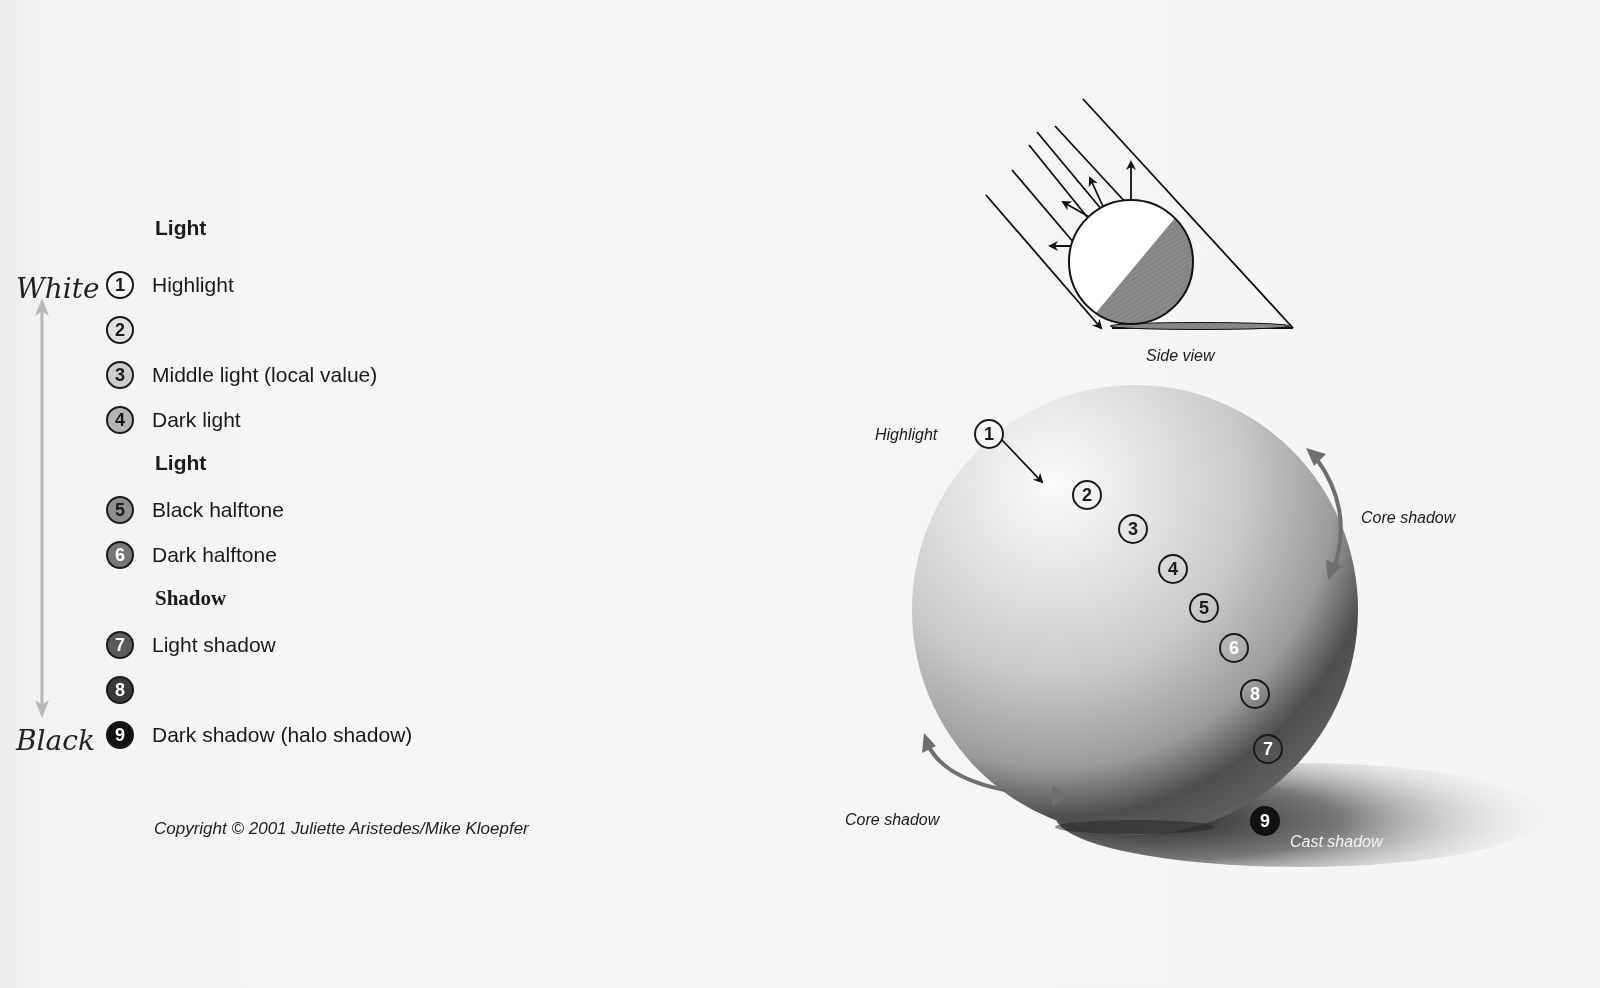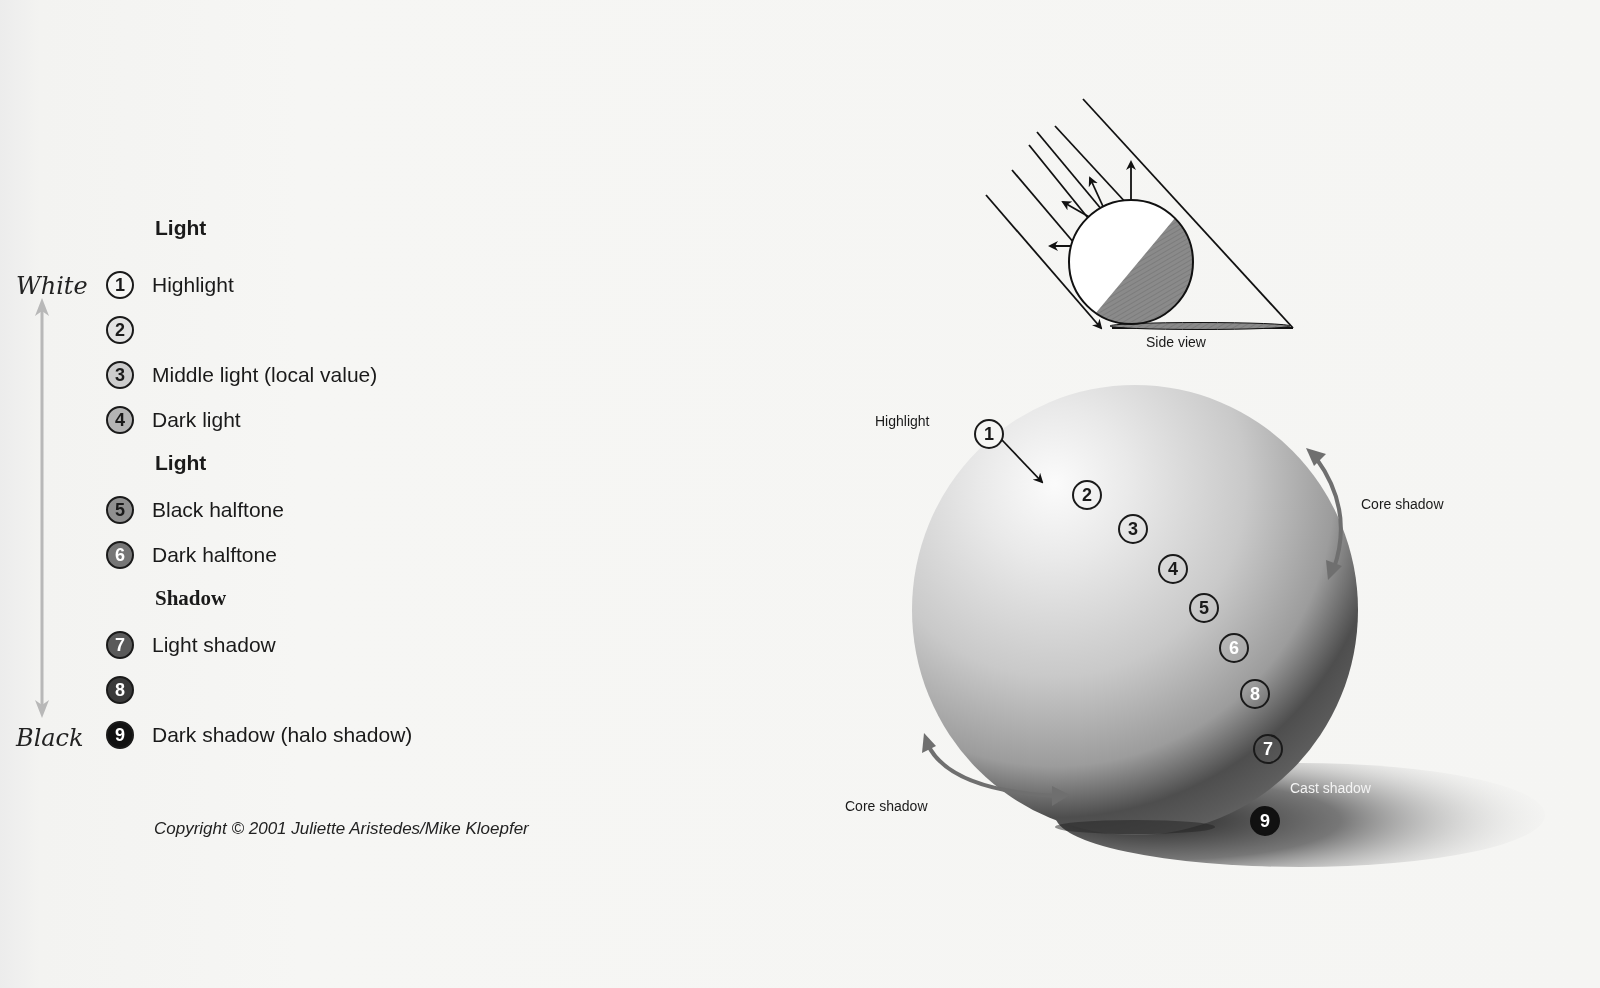"White" .scale-label { font-size: 24px -> 28px }
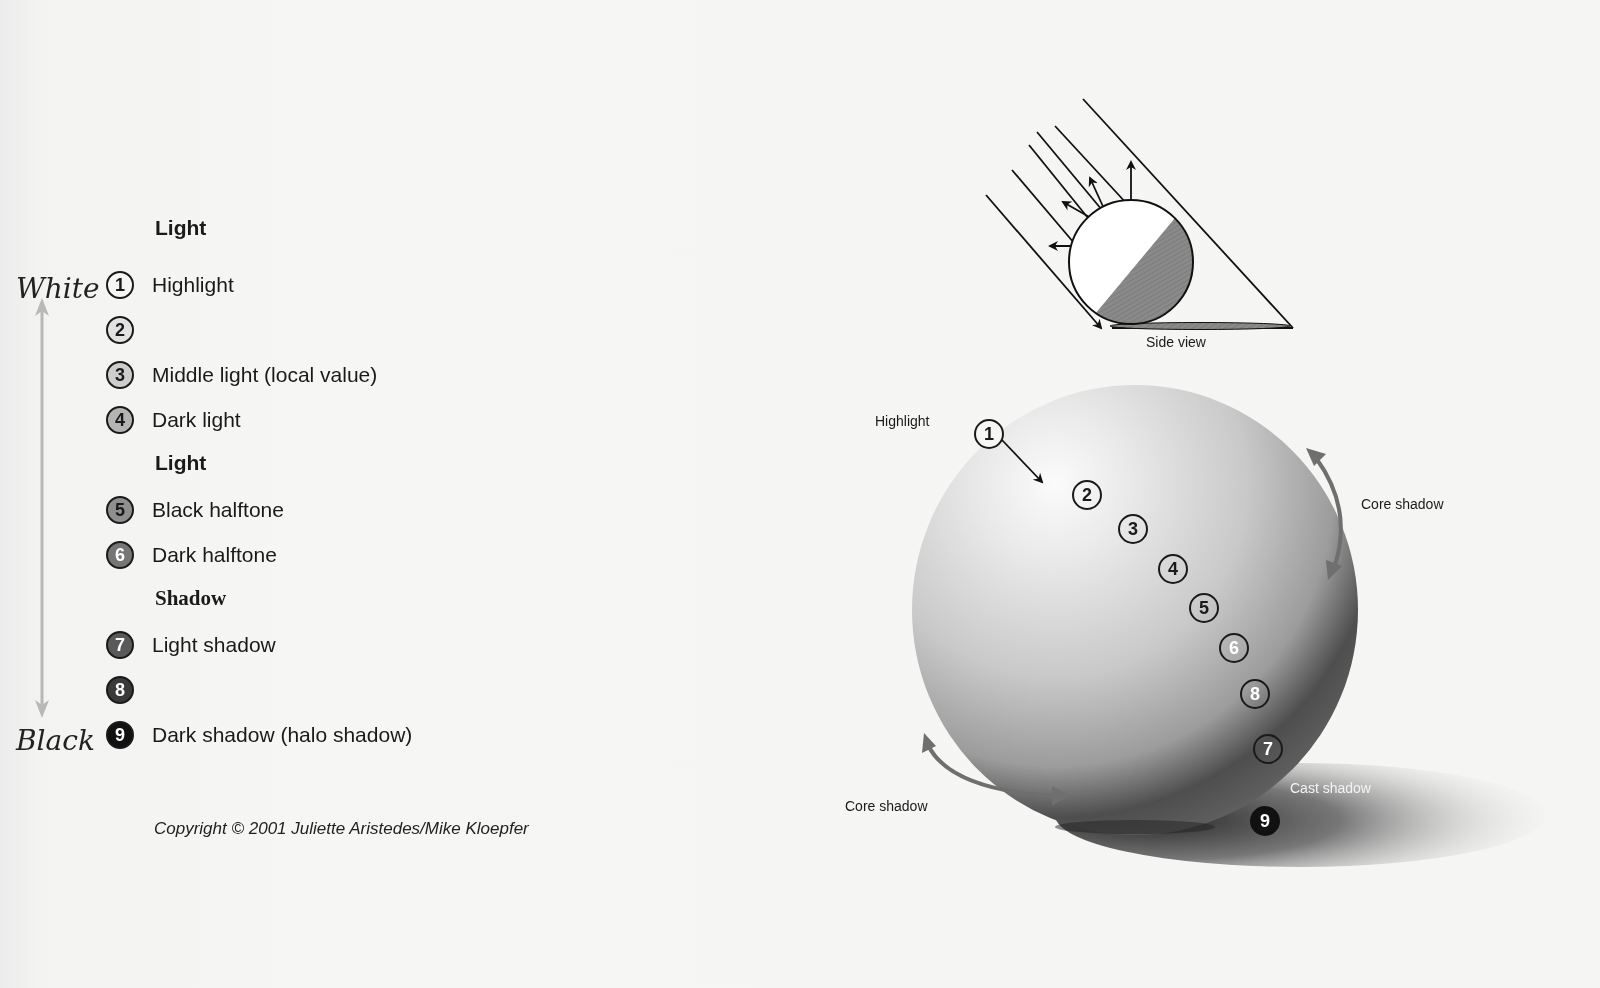"Side view" .fig-label { font-size: 14px -> 16px; font-style: none -> italic; margin-top: none -> 13px }
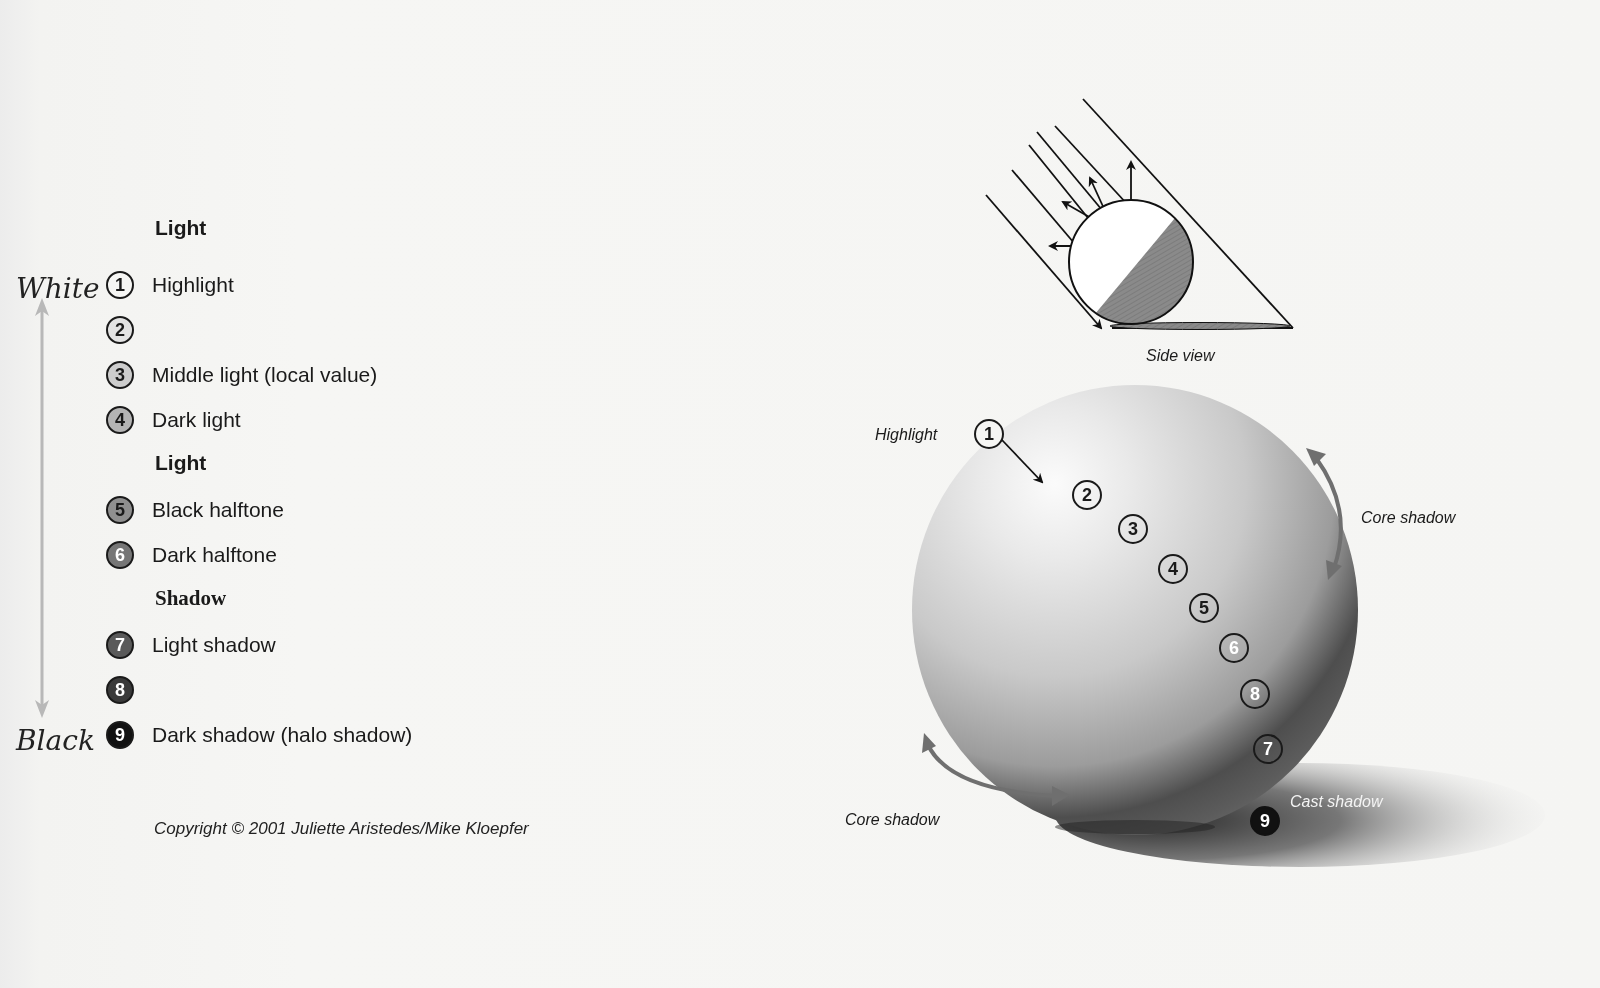"Cast shadow" div.fig-label { top: 780px -> 820px }
